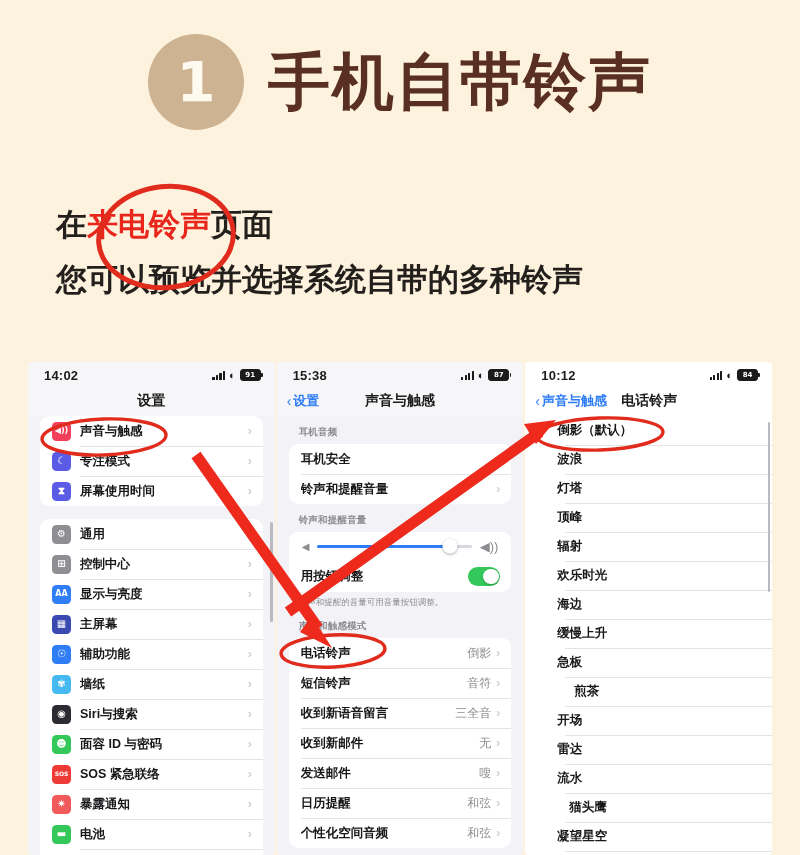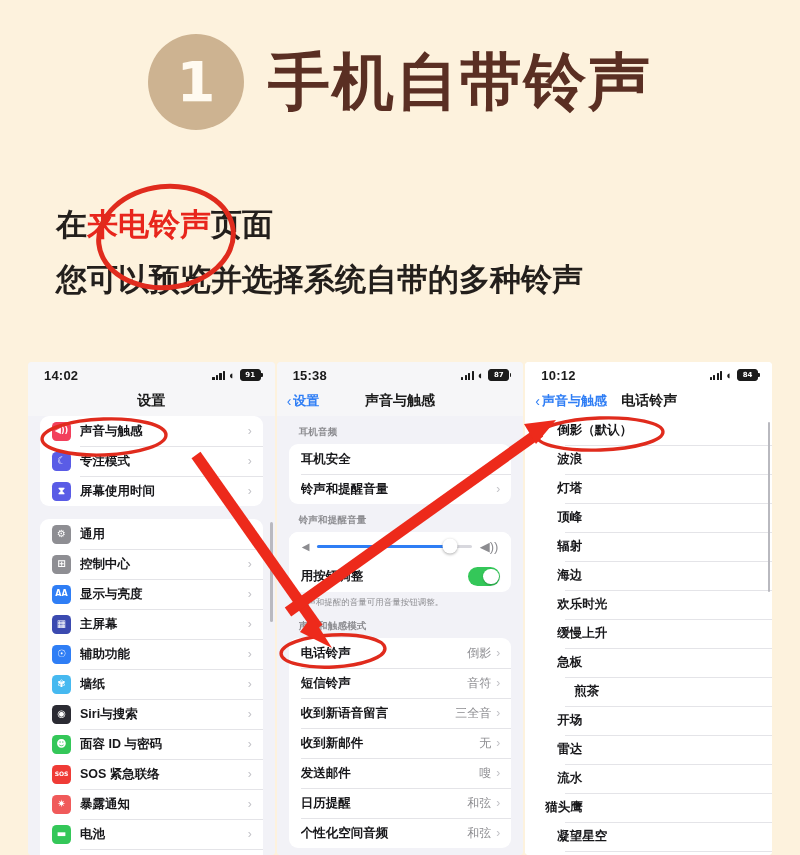"海边" div.row { order: before "欢乐时光" -> after "欢乐时光" }
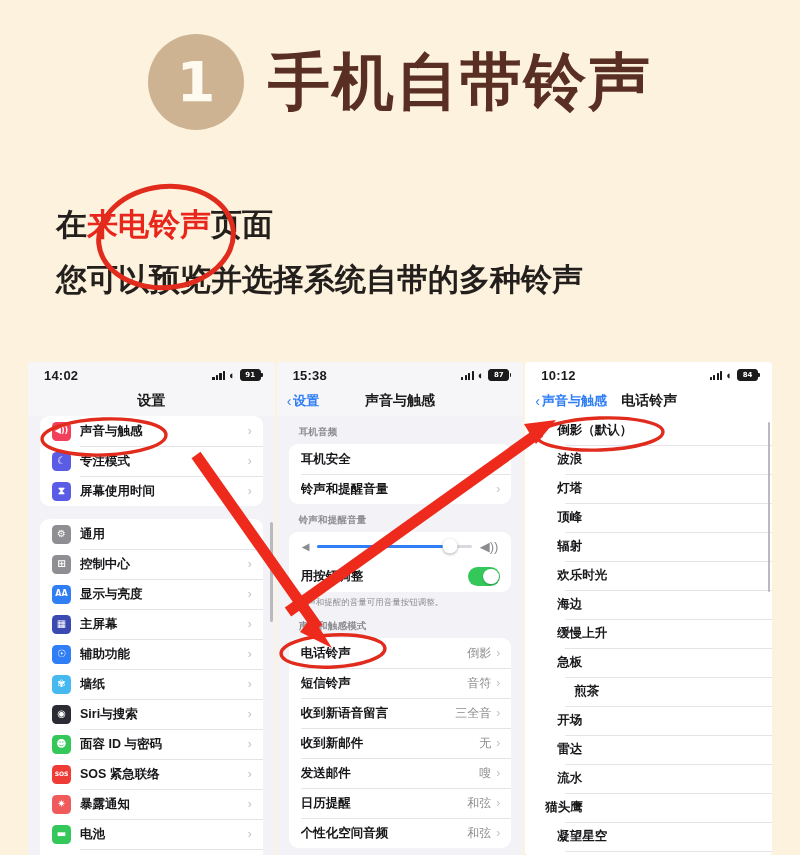"猫头鹰" div.row { padding-left: 2px -> 26px }
